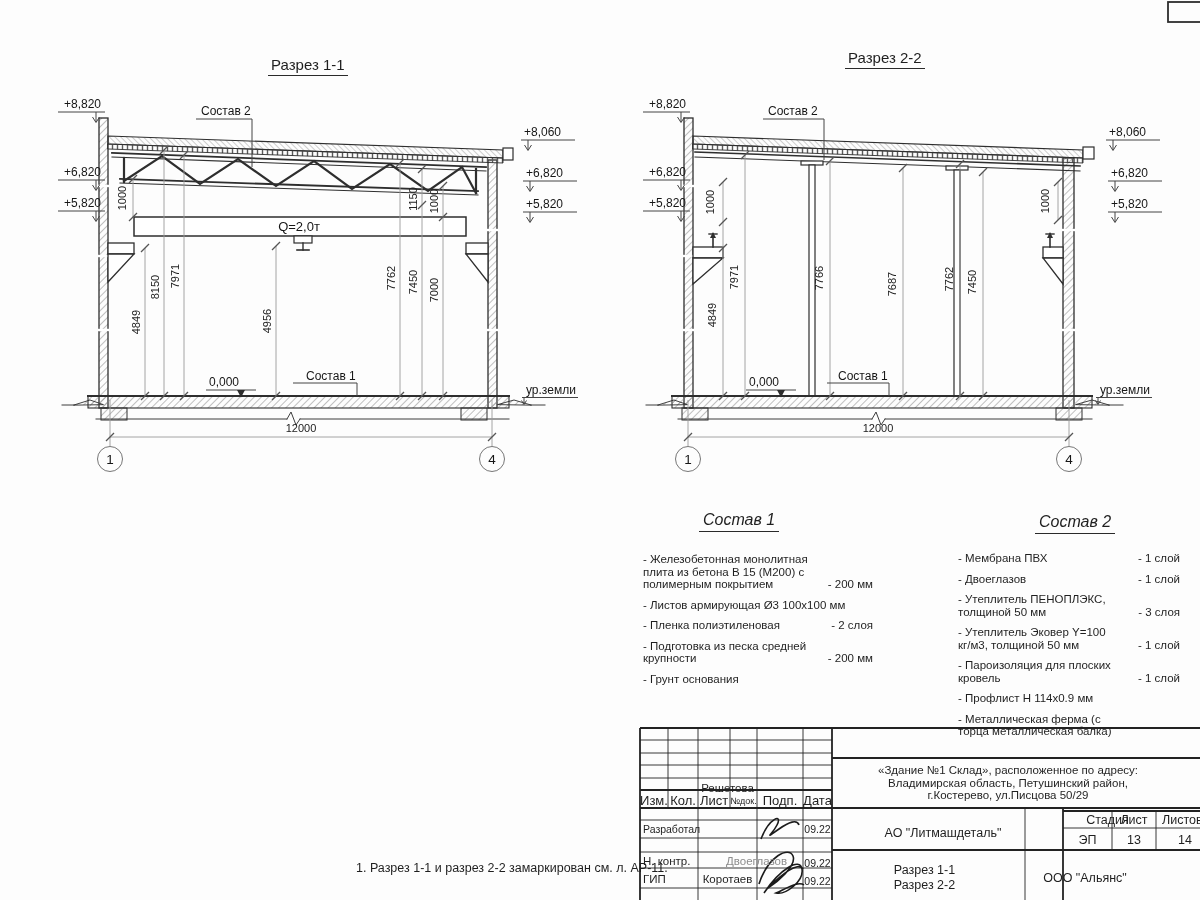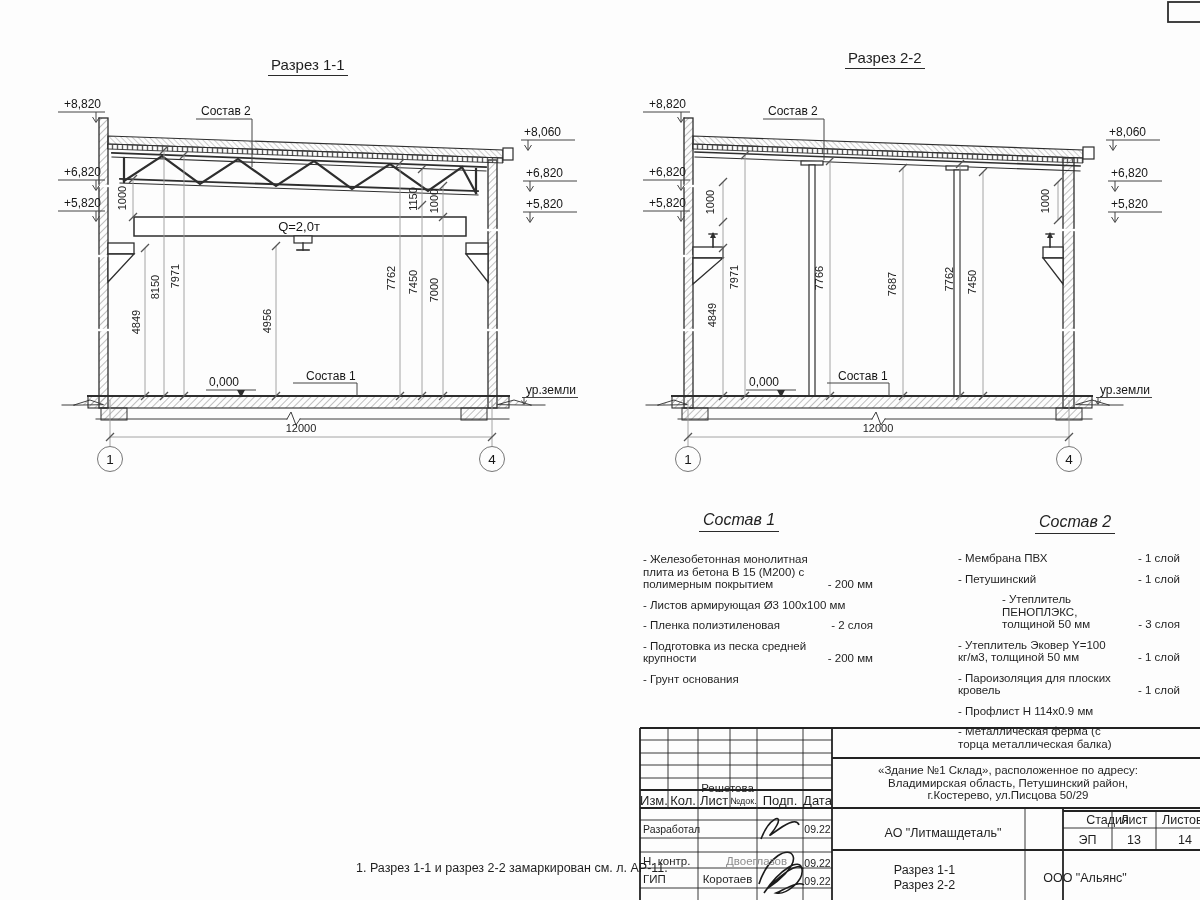"- Петушинский" span.sos-name { text: Петушинский -> Двоеглазов }
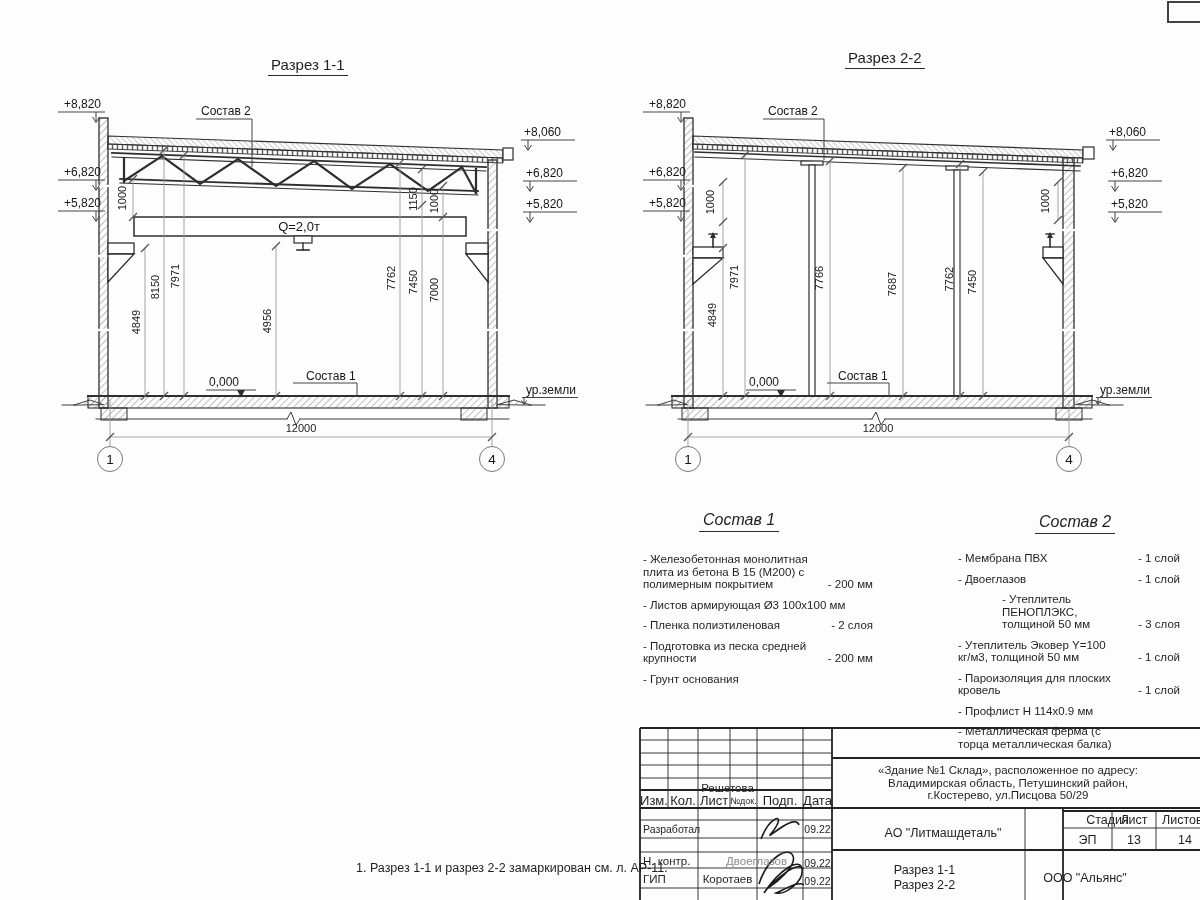"- Утеплитель ПЕНОПЛЭКС, толщиной 50" span.sos-name { margin-left: 44px -> none }
